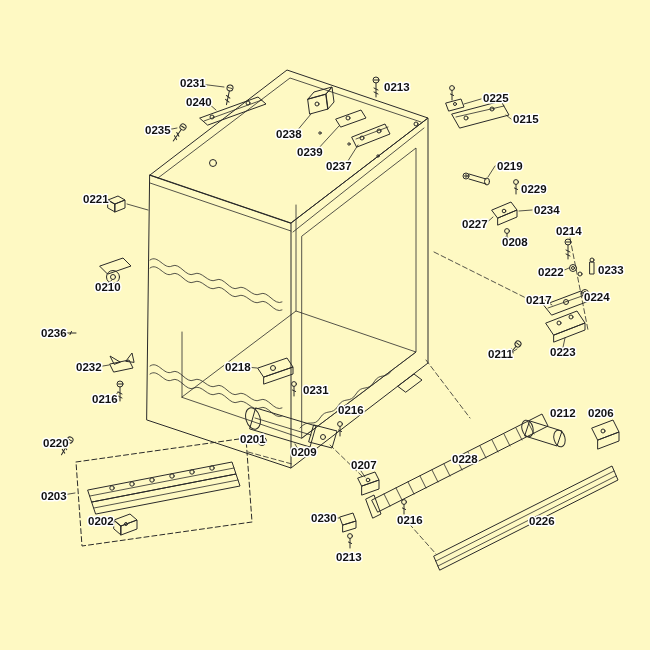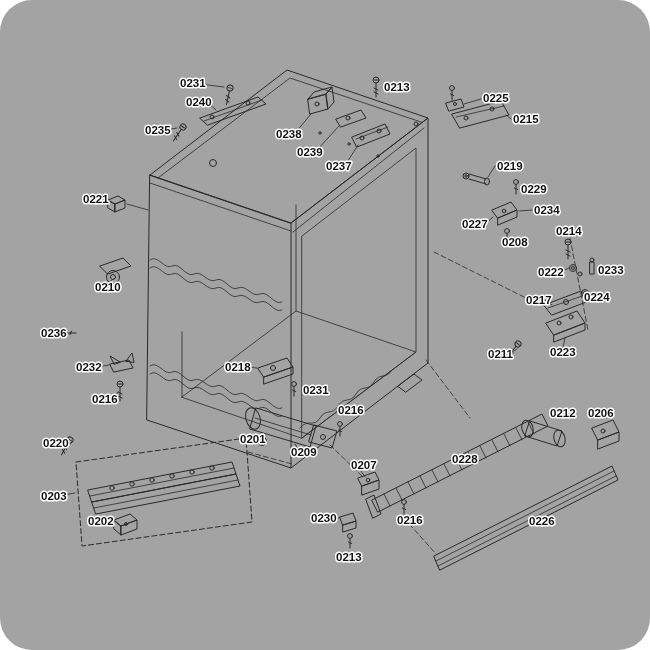"0231" .canvas { background: #a3a3a3 -> #fef9c3; border-radius: 32px -> none }
